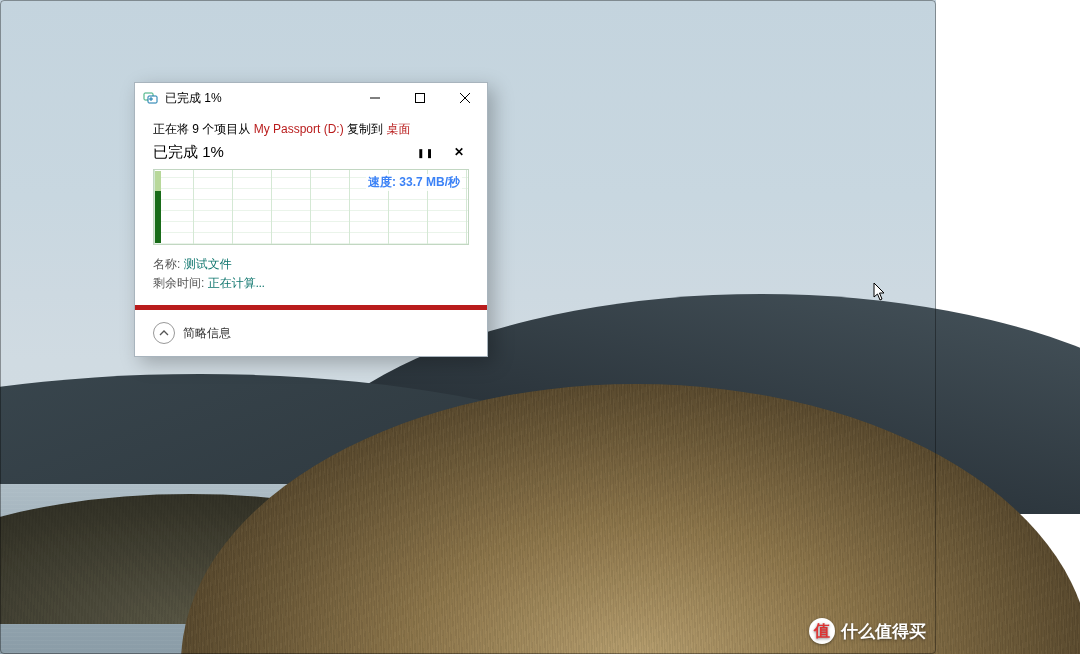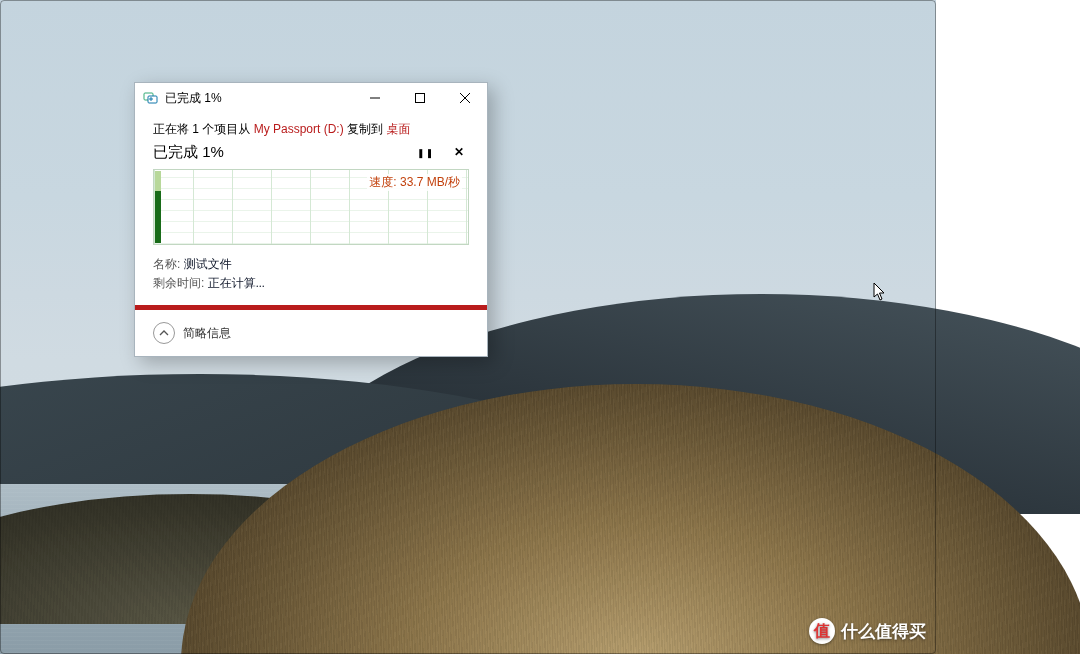"正在将 1 个项目从" span { text: 1 -> 9 }
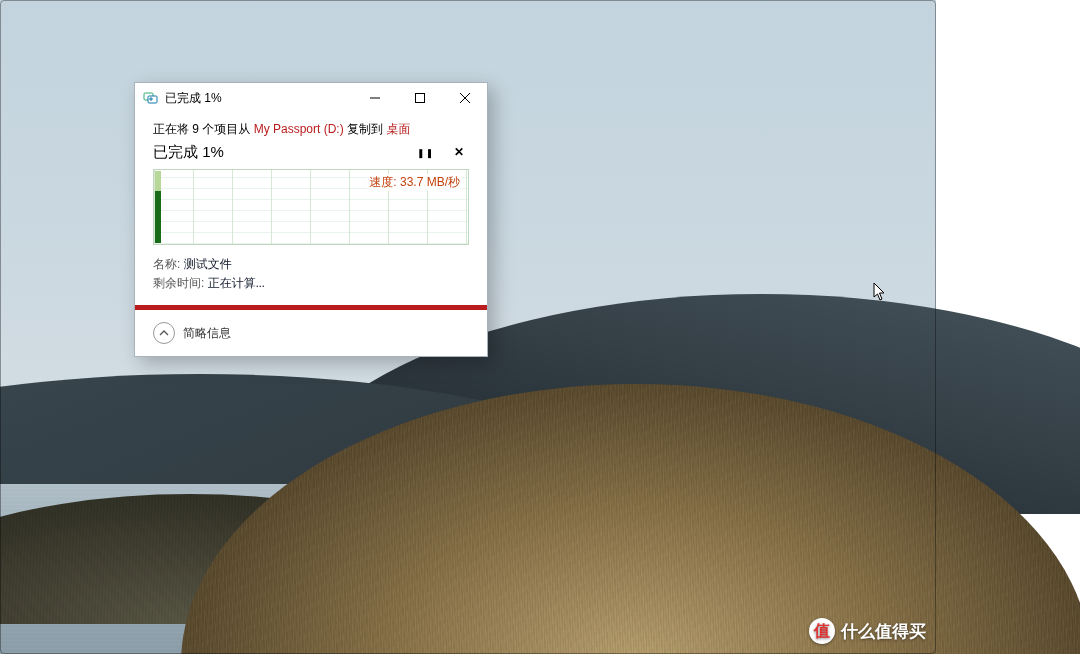"速度: 33.7 MB/秒" .chart-speed { color: #c2410c -> #3b82f6; font-weight: none -> bold }
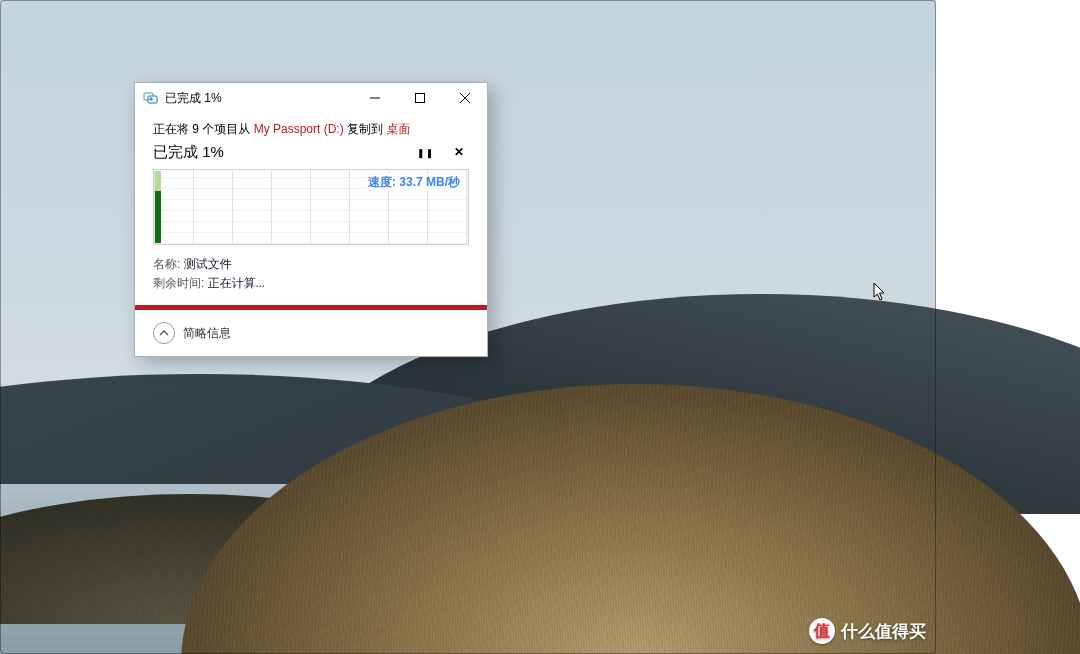"测试文件" .meta .value { color: #0f172a -> #0f766e }
